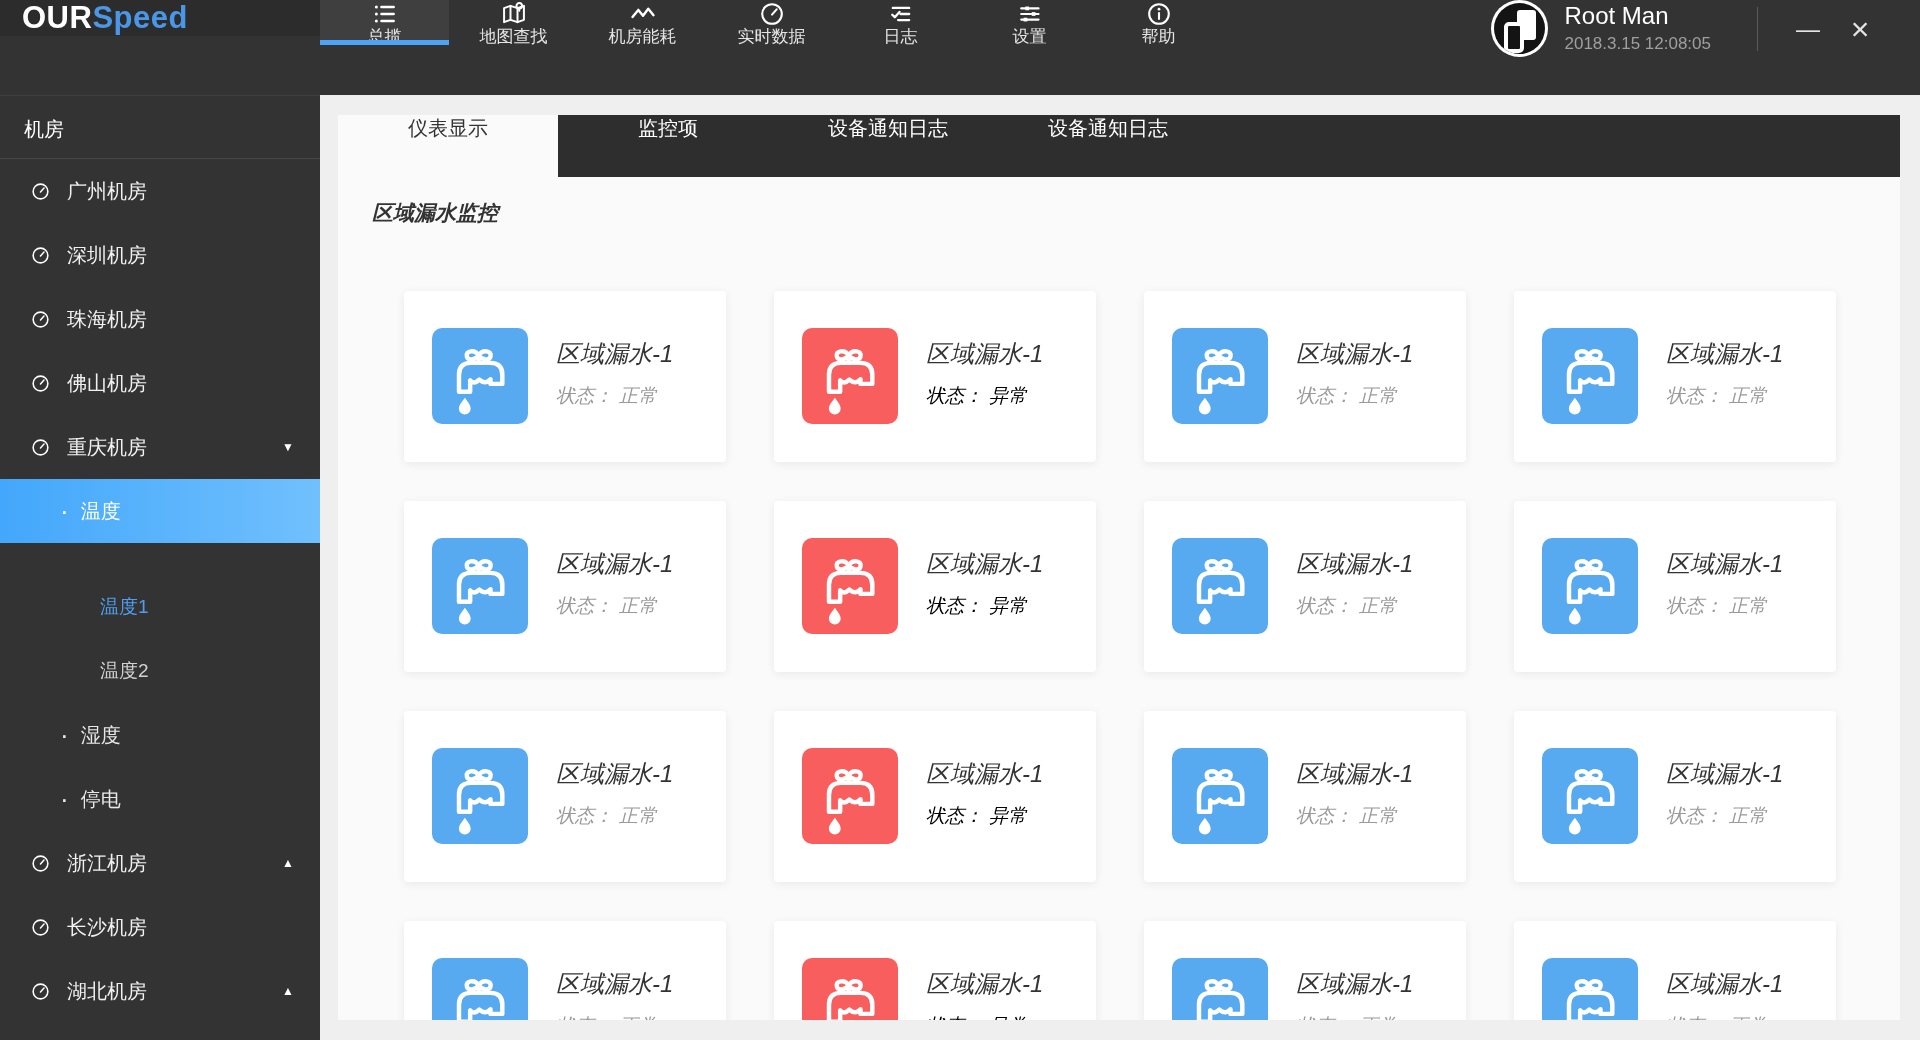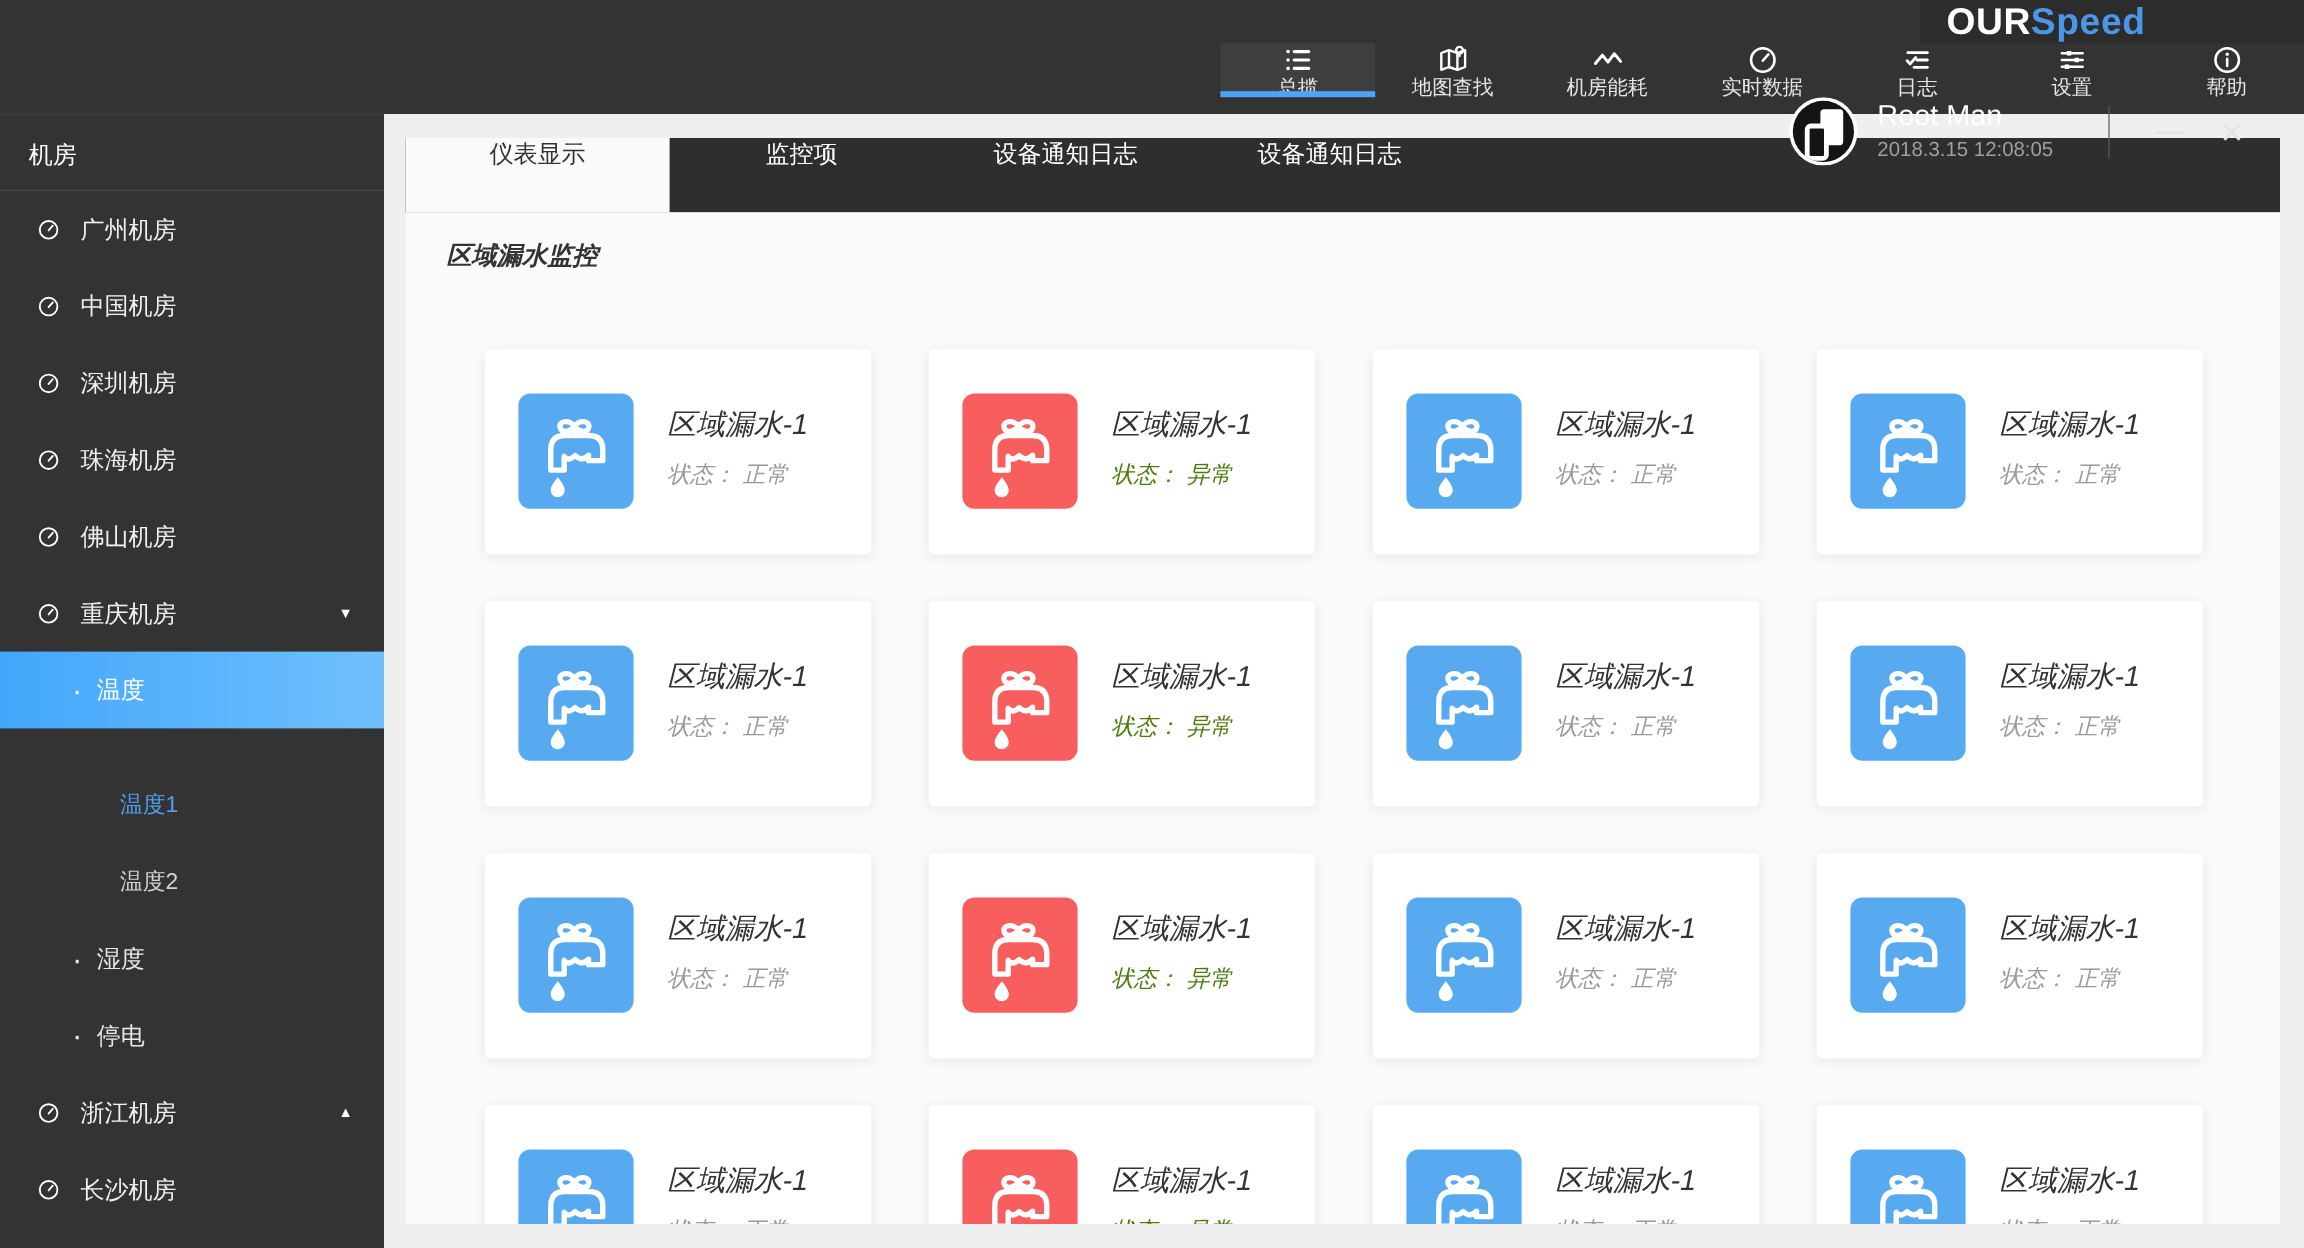"OUR" .topbar { align-items: flex-end -> flex-start; flex-direction: column -> none }
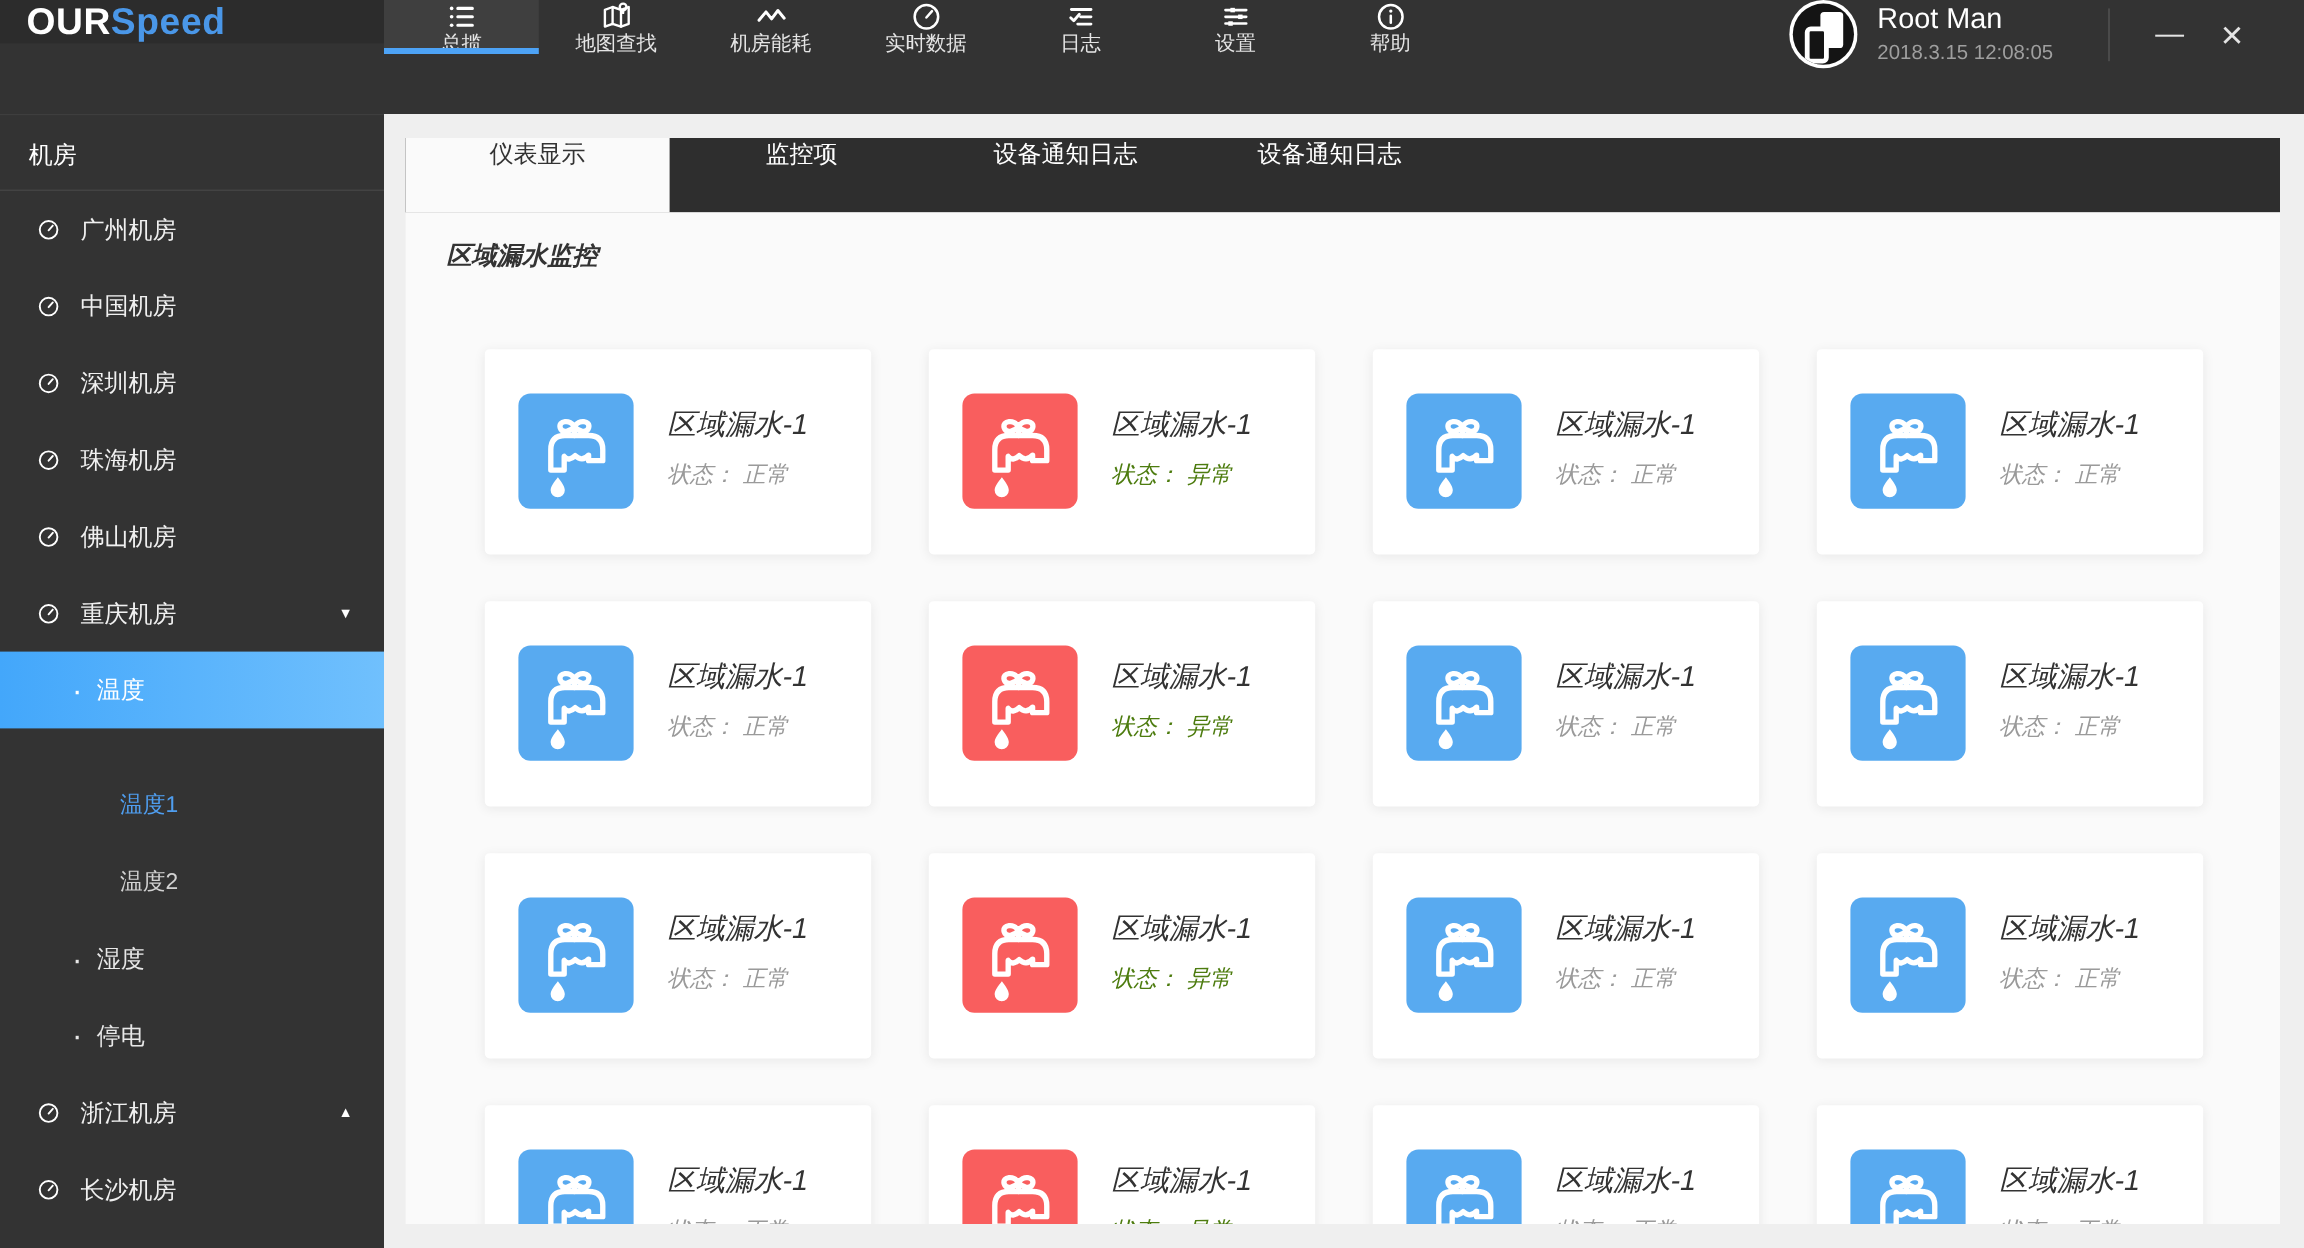"中国机房" div.side-item { html: <div> <span> <svg> <circle></circle> <path></path> </svg> </span> <span>中国机房</span> </div> -> none }
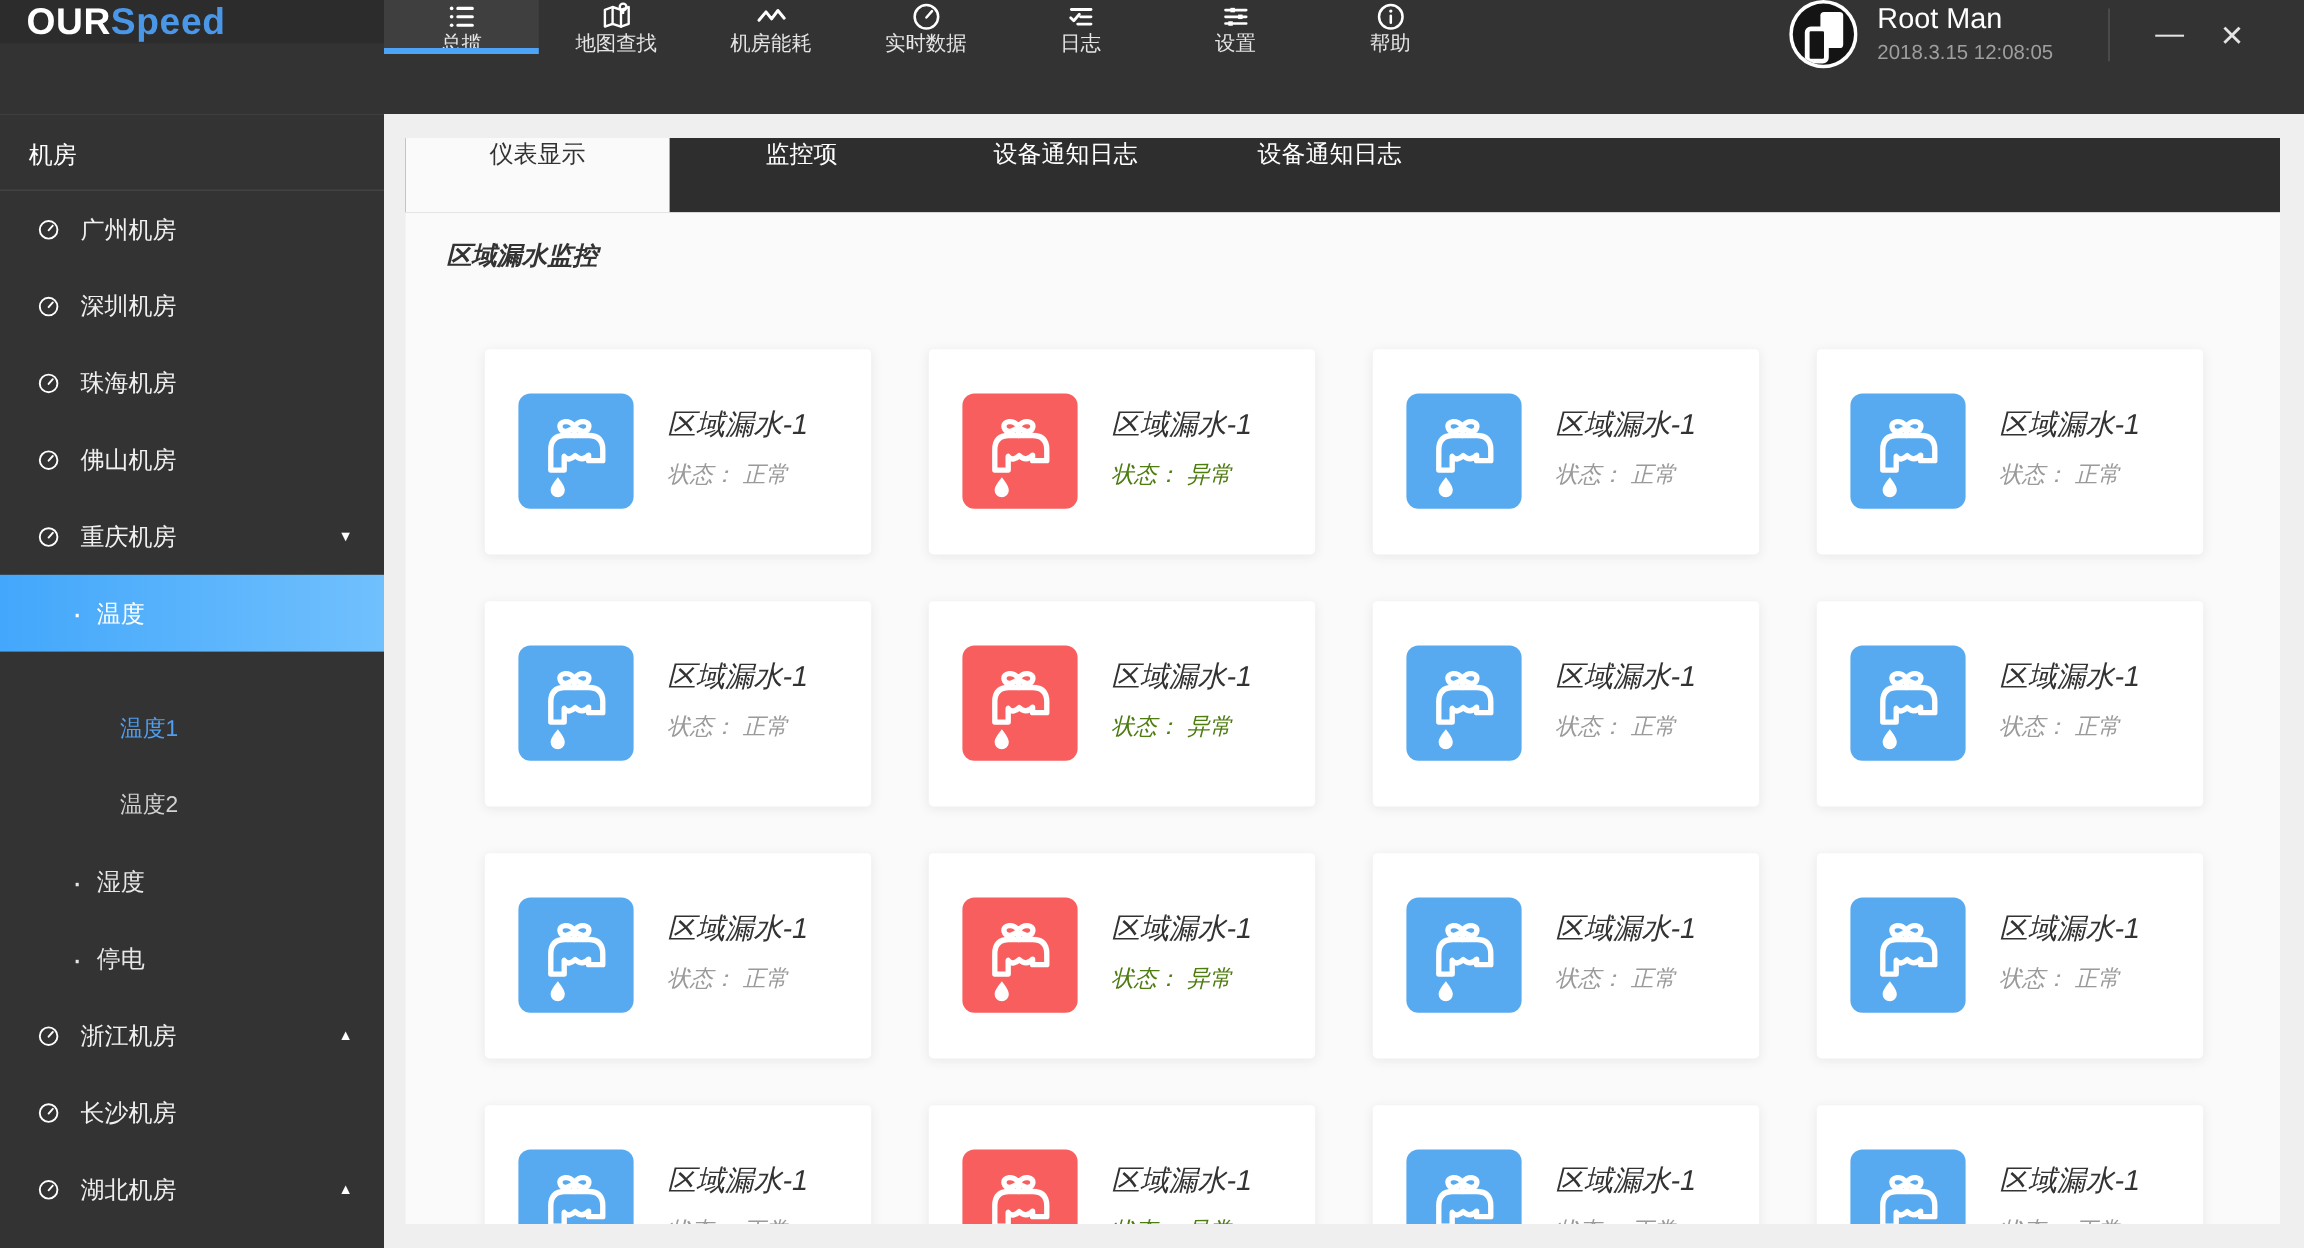"状态： 异常" .card[data-state="alert"] .card-status { color: #4d7c0f -> #000000 }
